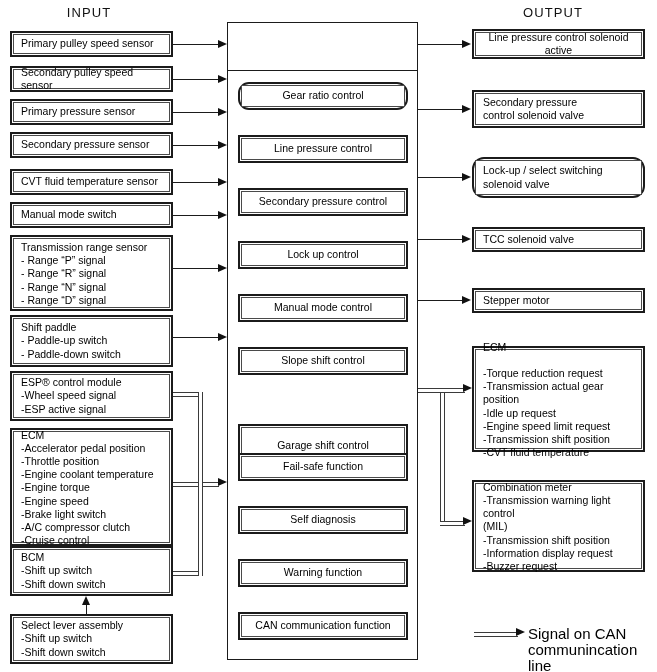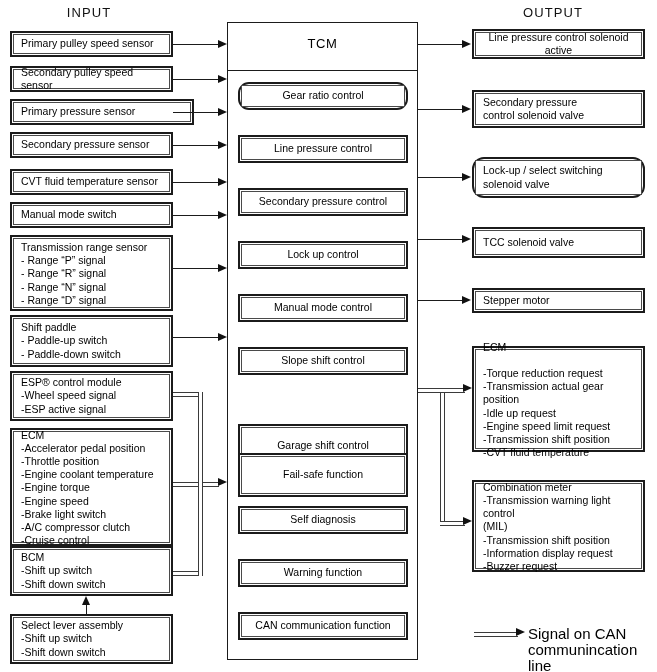"TCM" div.abs { html: <div>TCM</div> -> none }
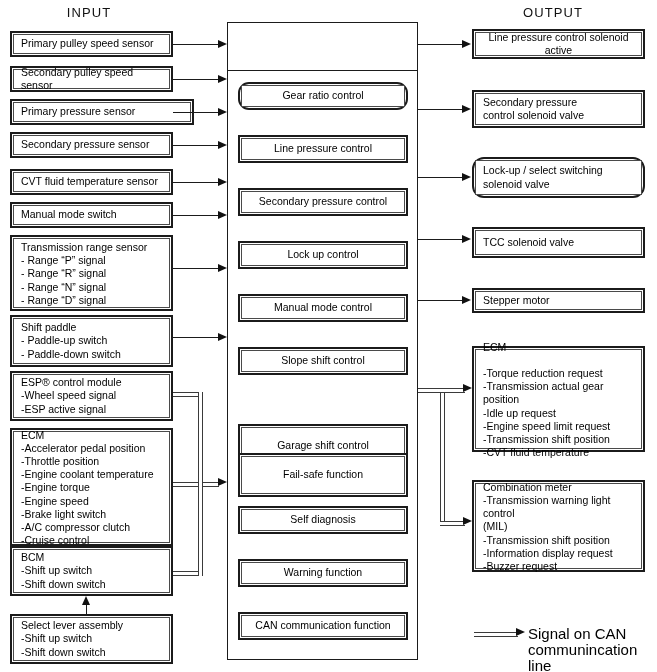"Primary pressure sensor" div.abs { width: 184px -> 163px }
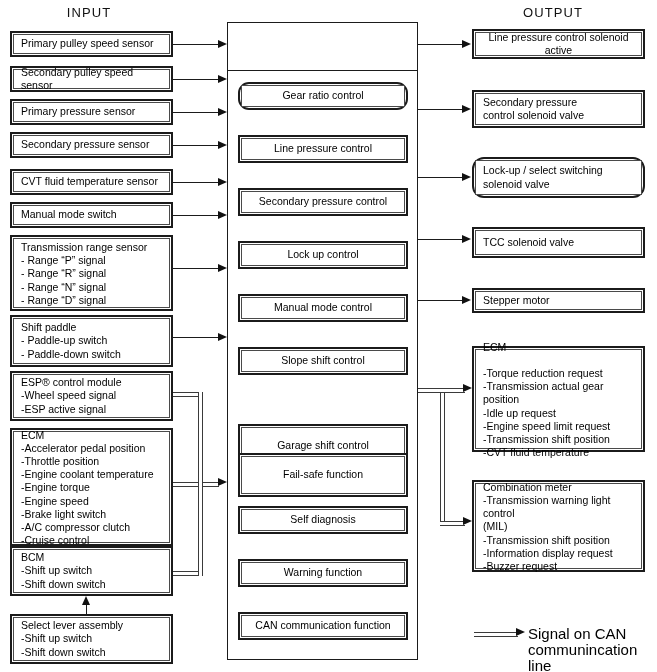"TCC solenoid valve" div.abs { height: 31px -> 25px }
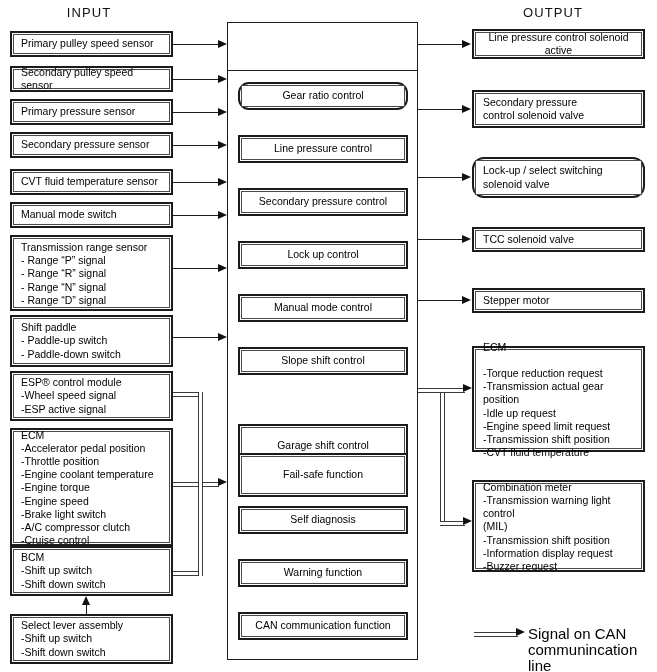"Fail-safe function" div.abs { height: 44px -> 28px }
